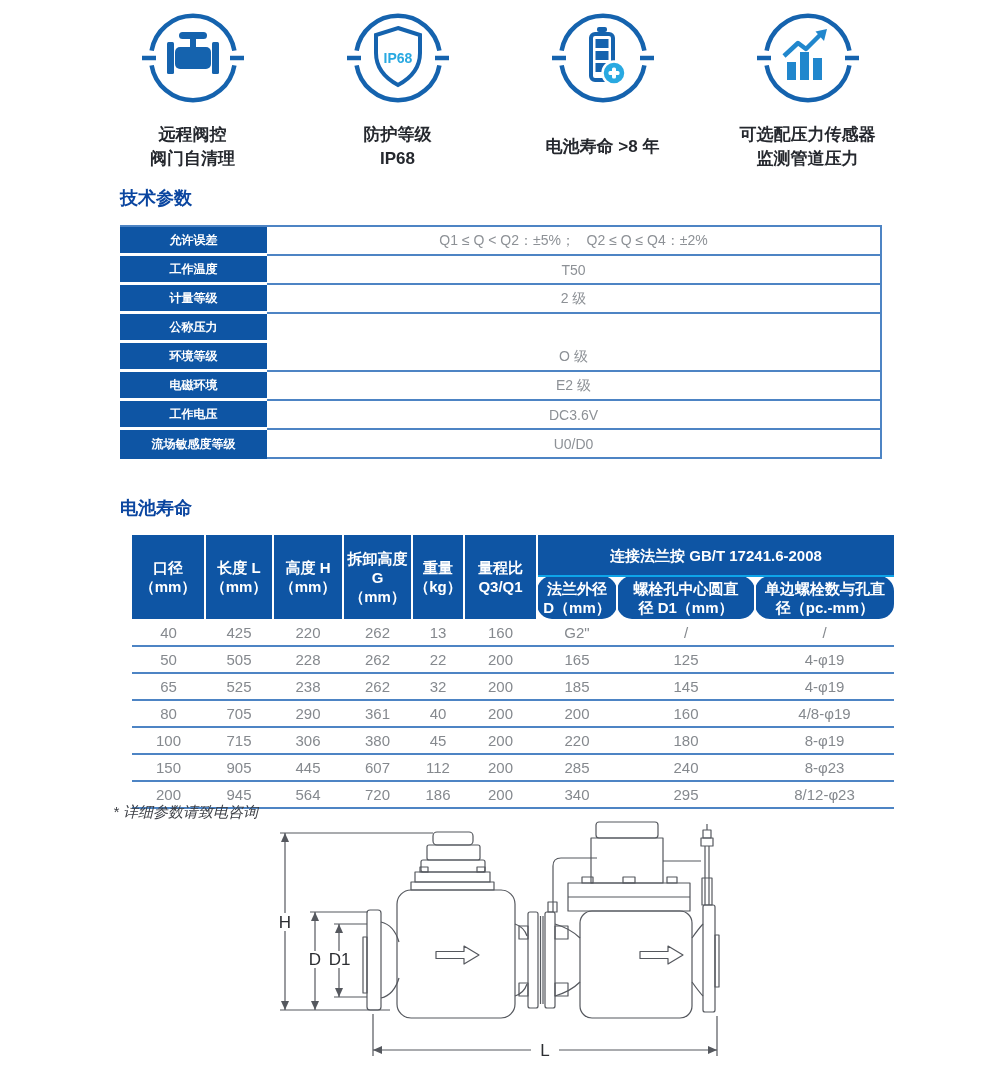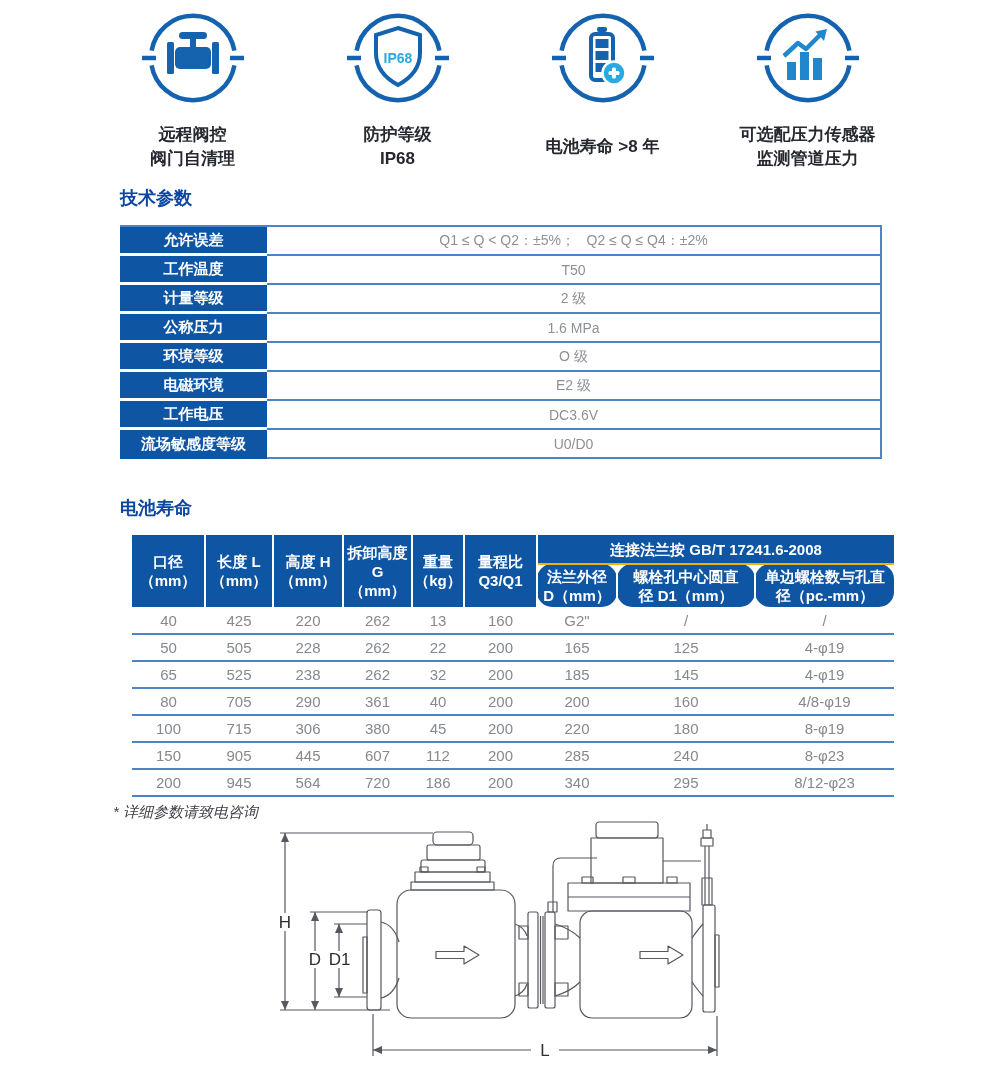"允许误差" .tech-label { font-size: 15px -> 12px }
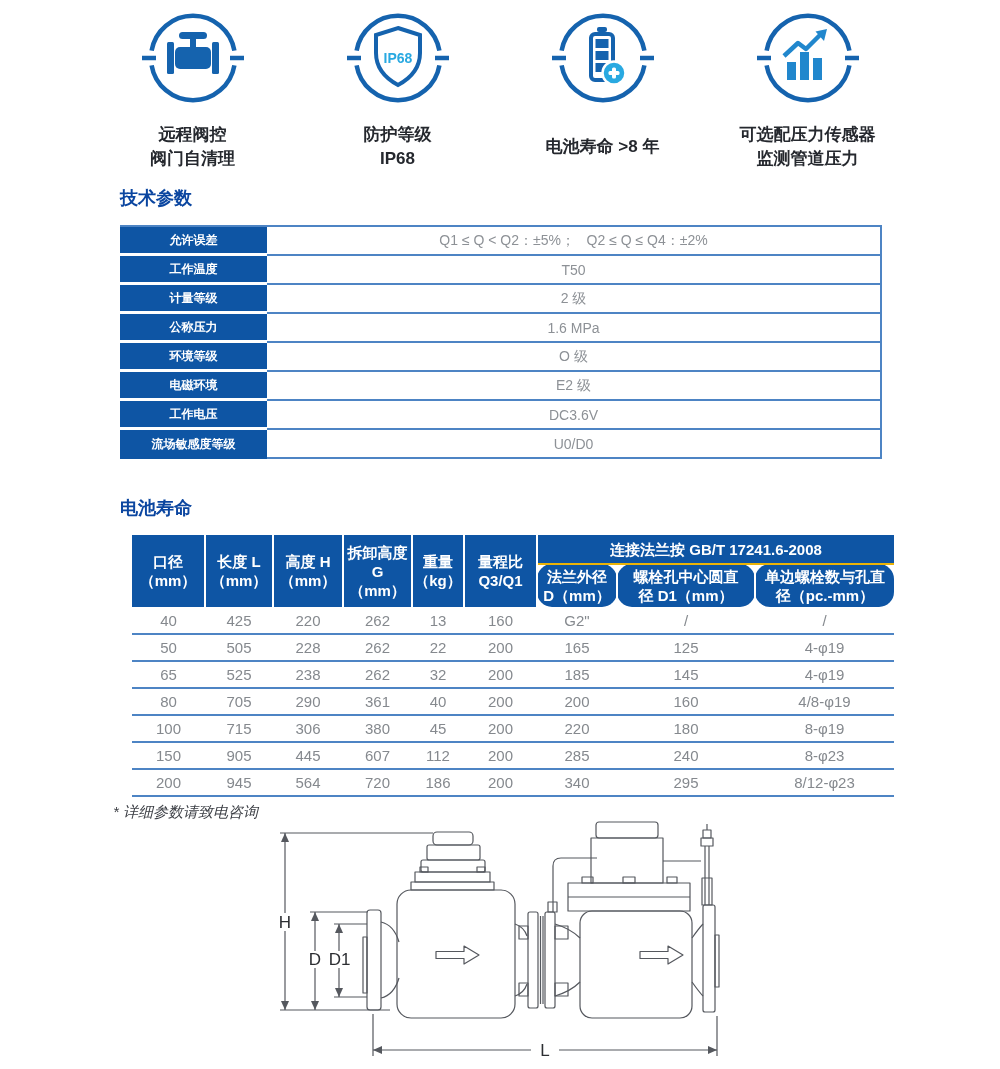"1.6 MPa" div.tech-value { html: <div>1.6 MPa</div> -> none }
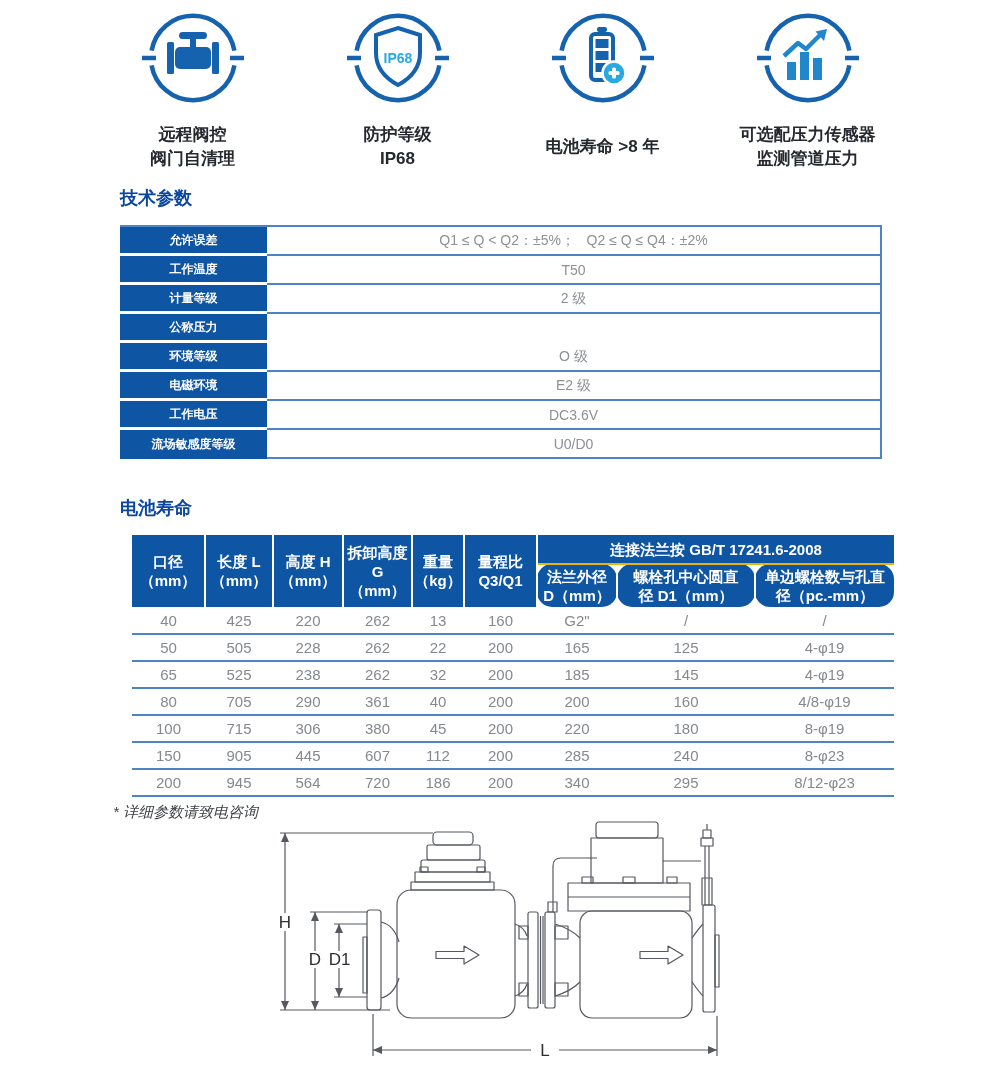"连接法兰按 GB/T 17241.6-2008" .dim-table thead tr.group-row th.group { border-bottom: 2px solid #eab308 -> 2px solid #0ea5e9; height: 29px -> 41px }
